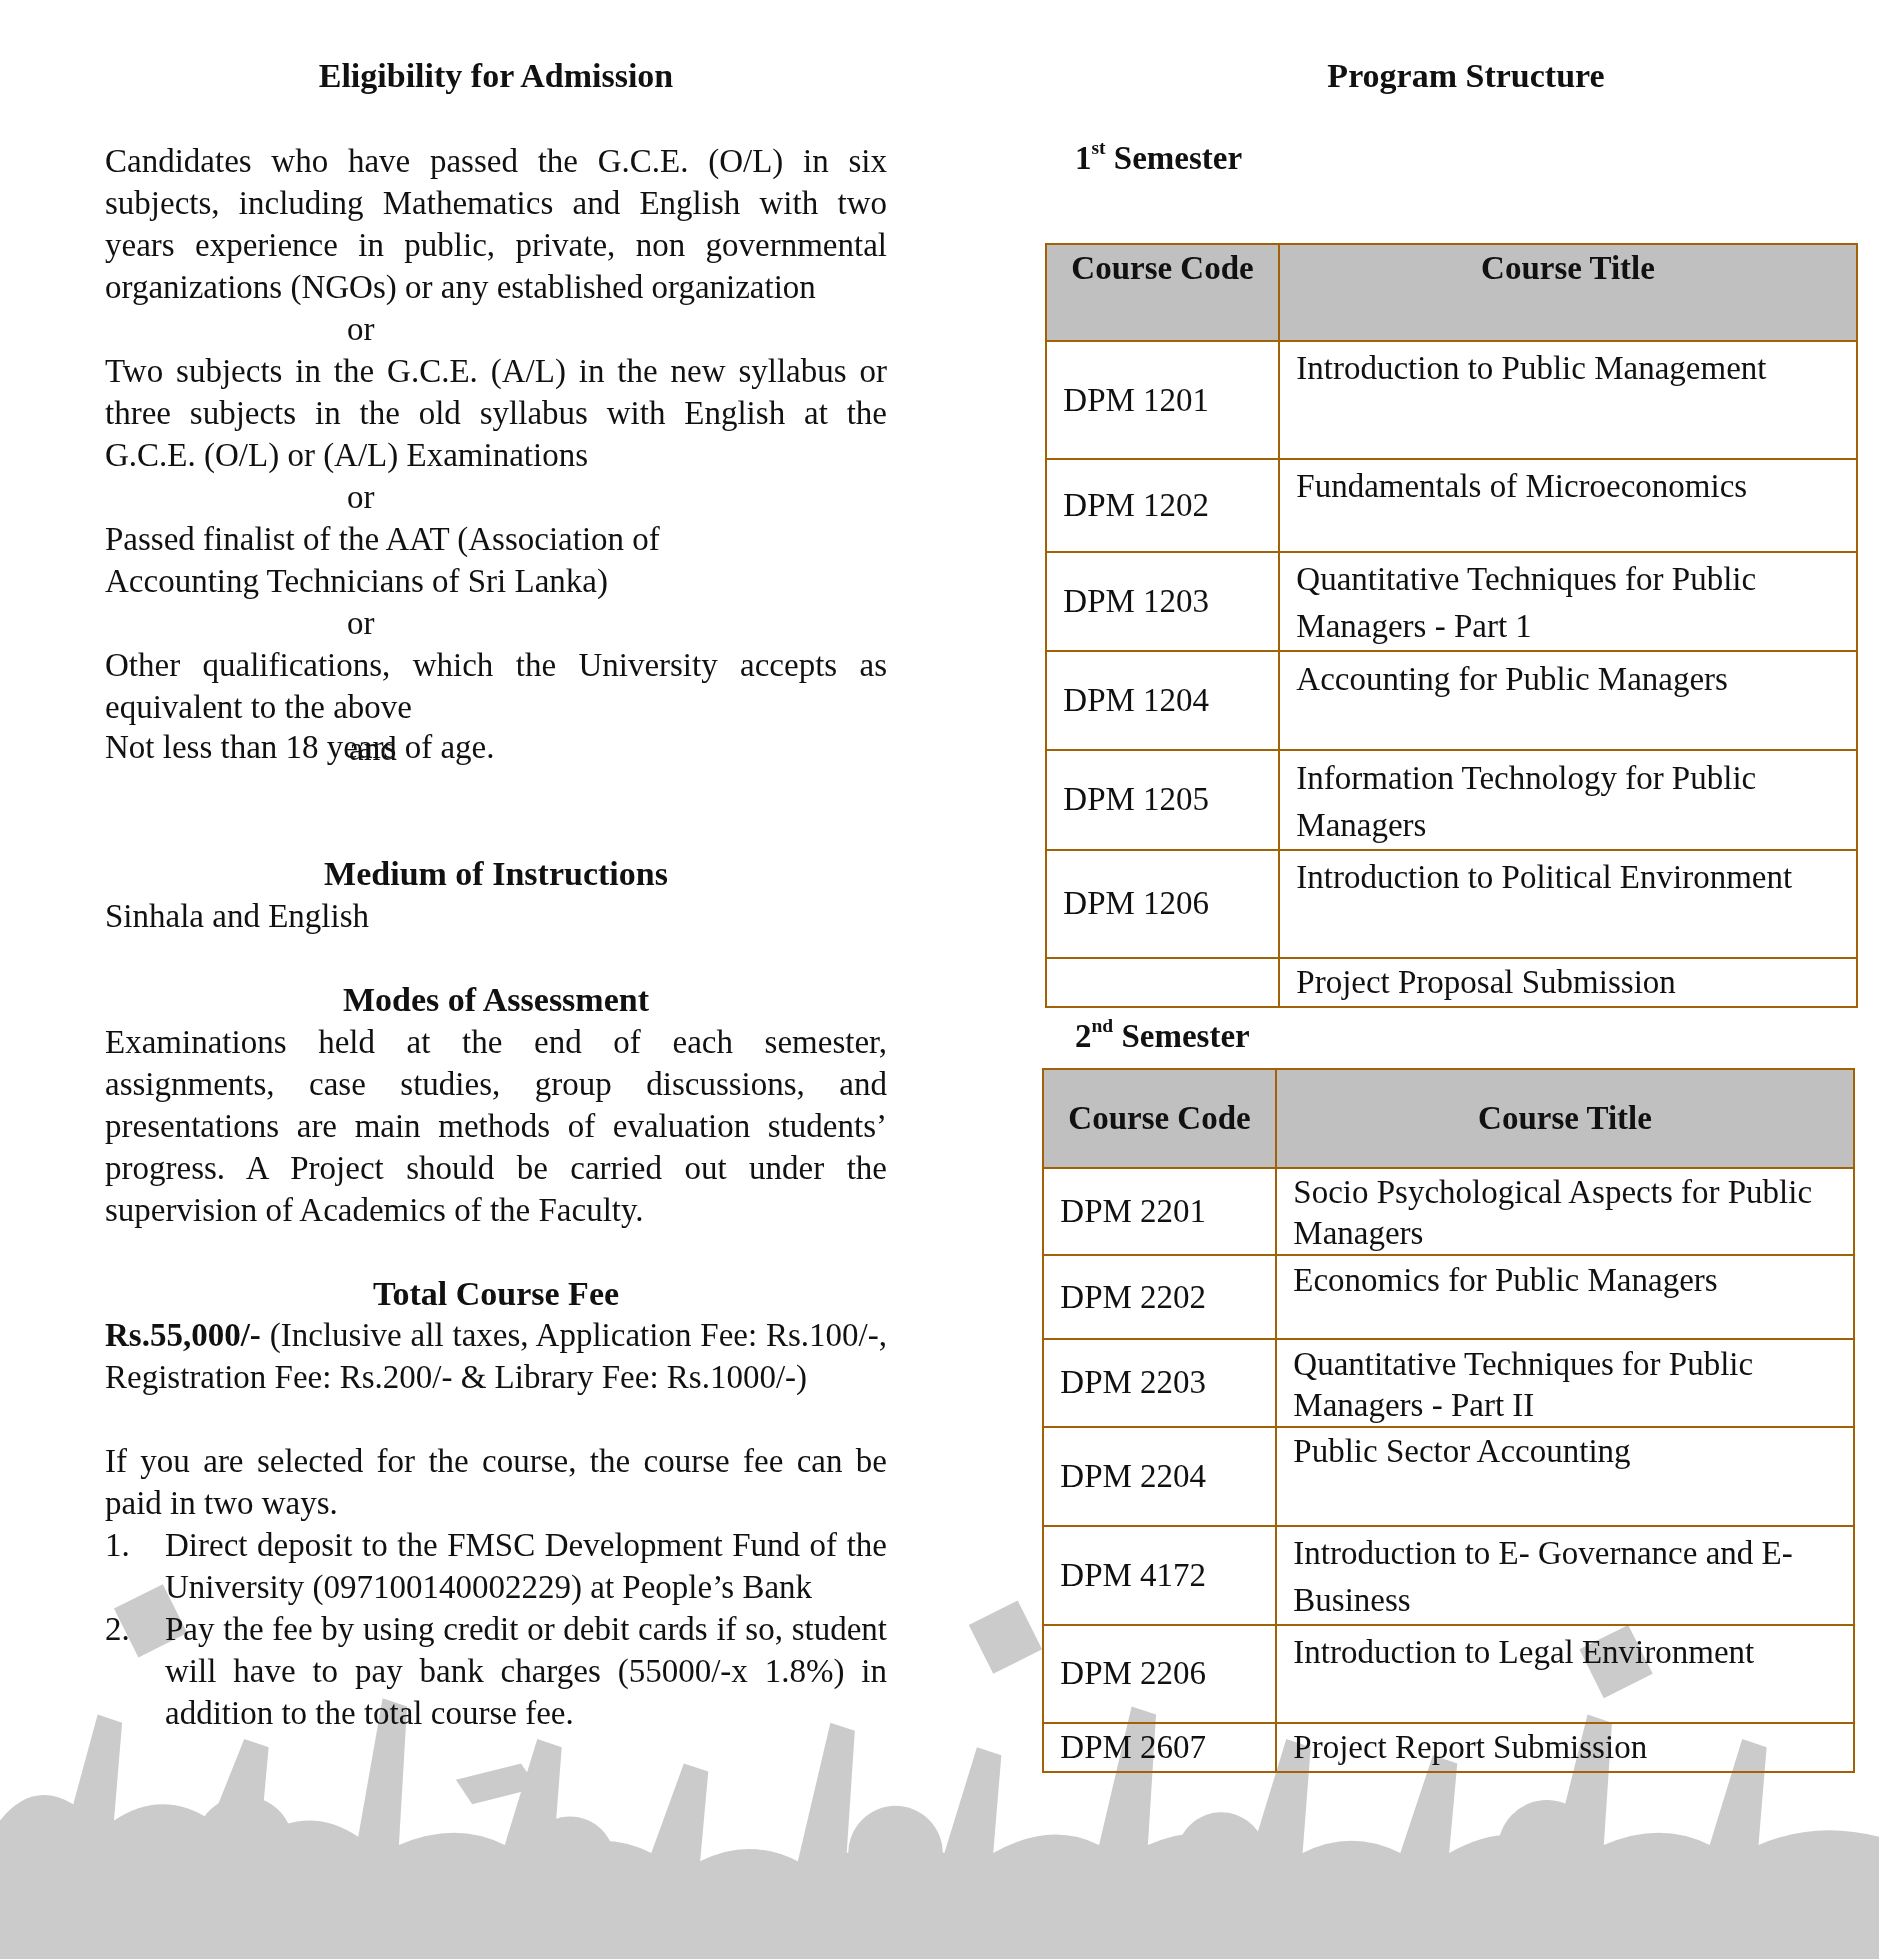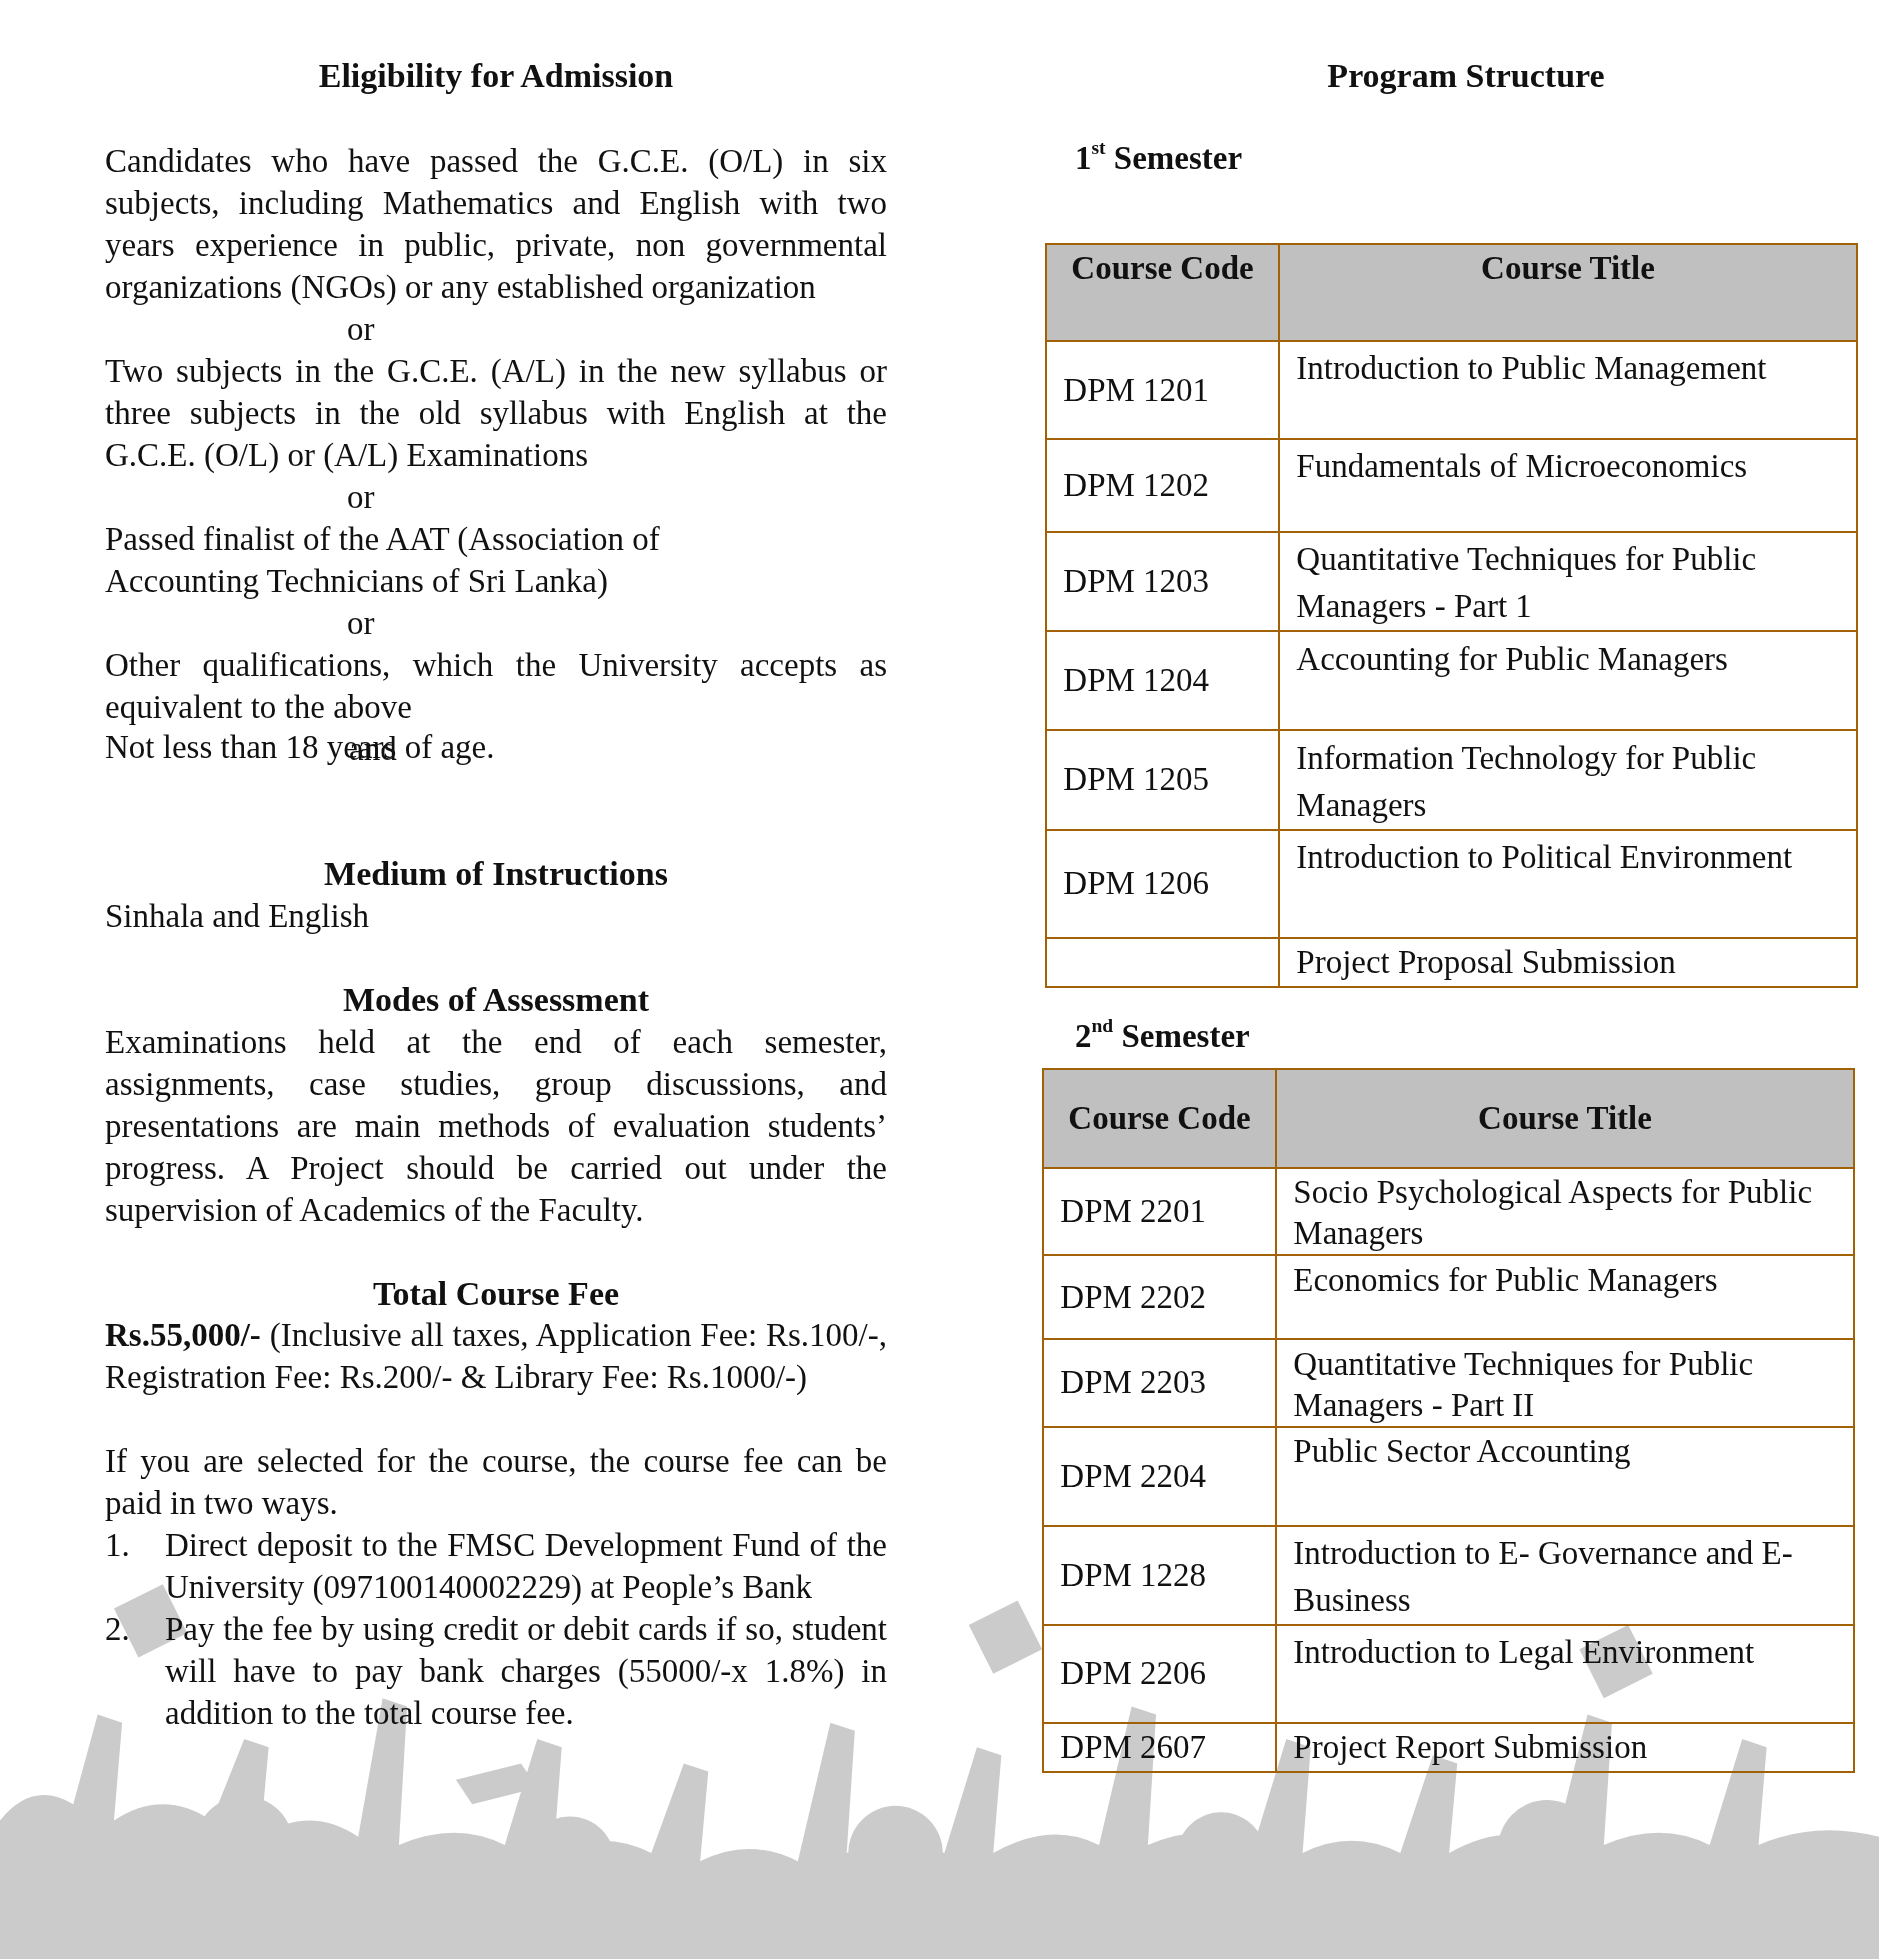"DPM 1201" tr { height: 98px -> 118px }
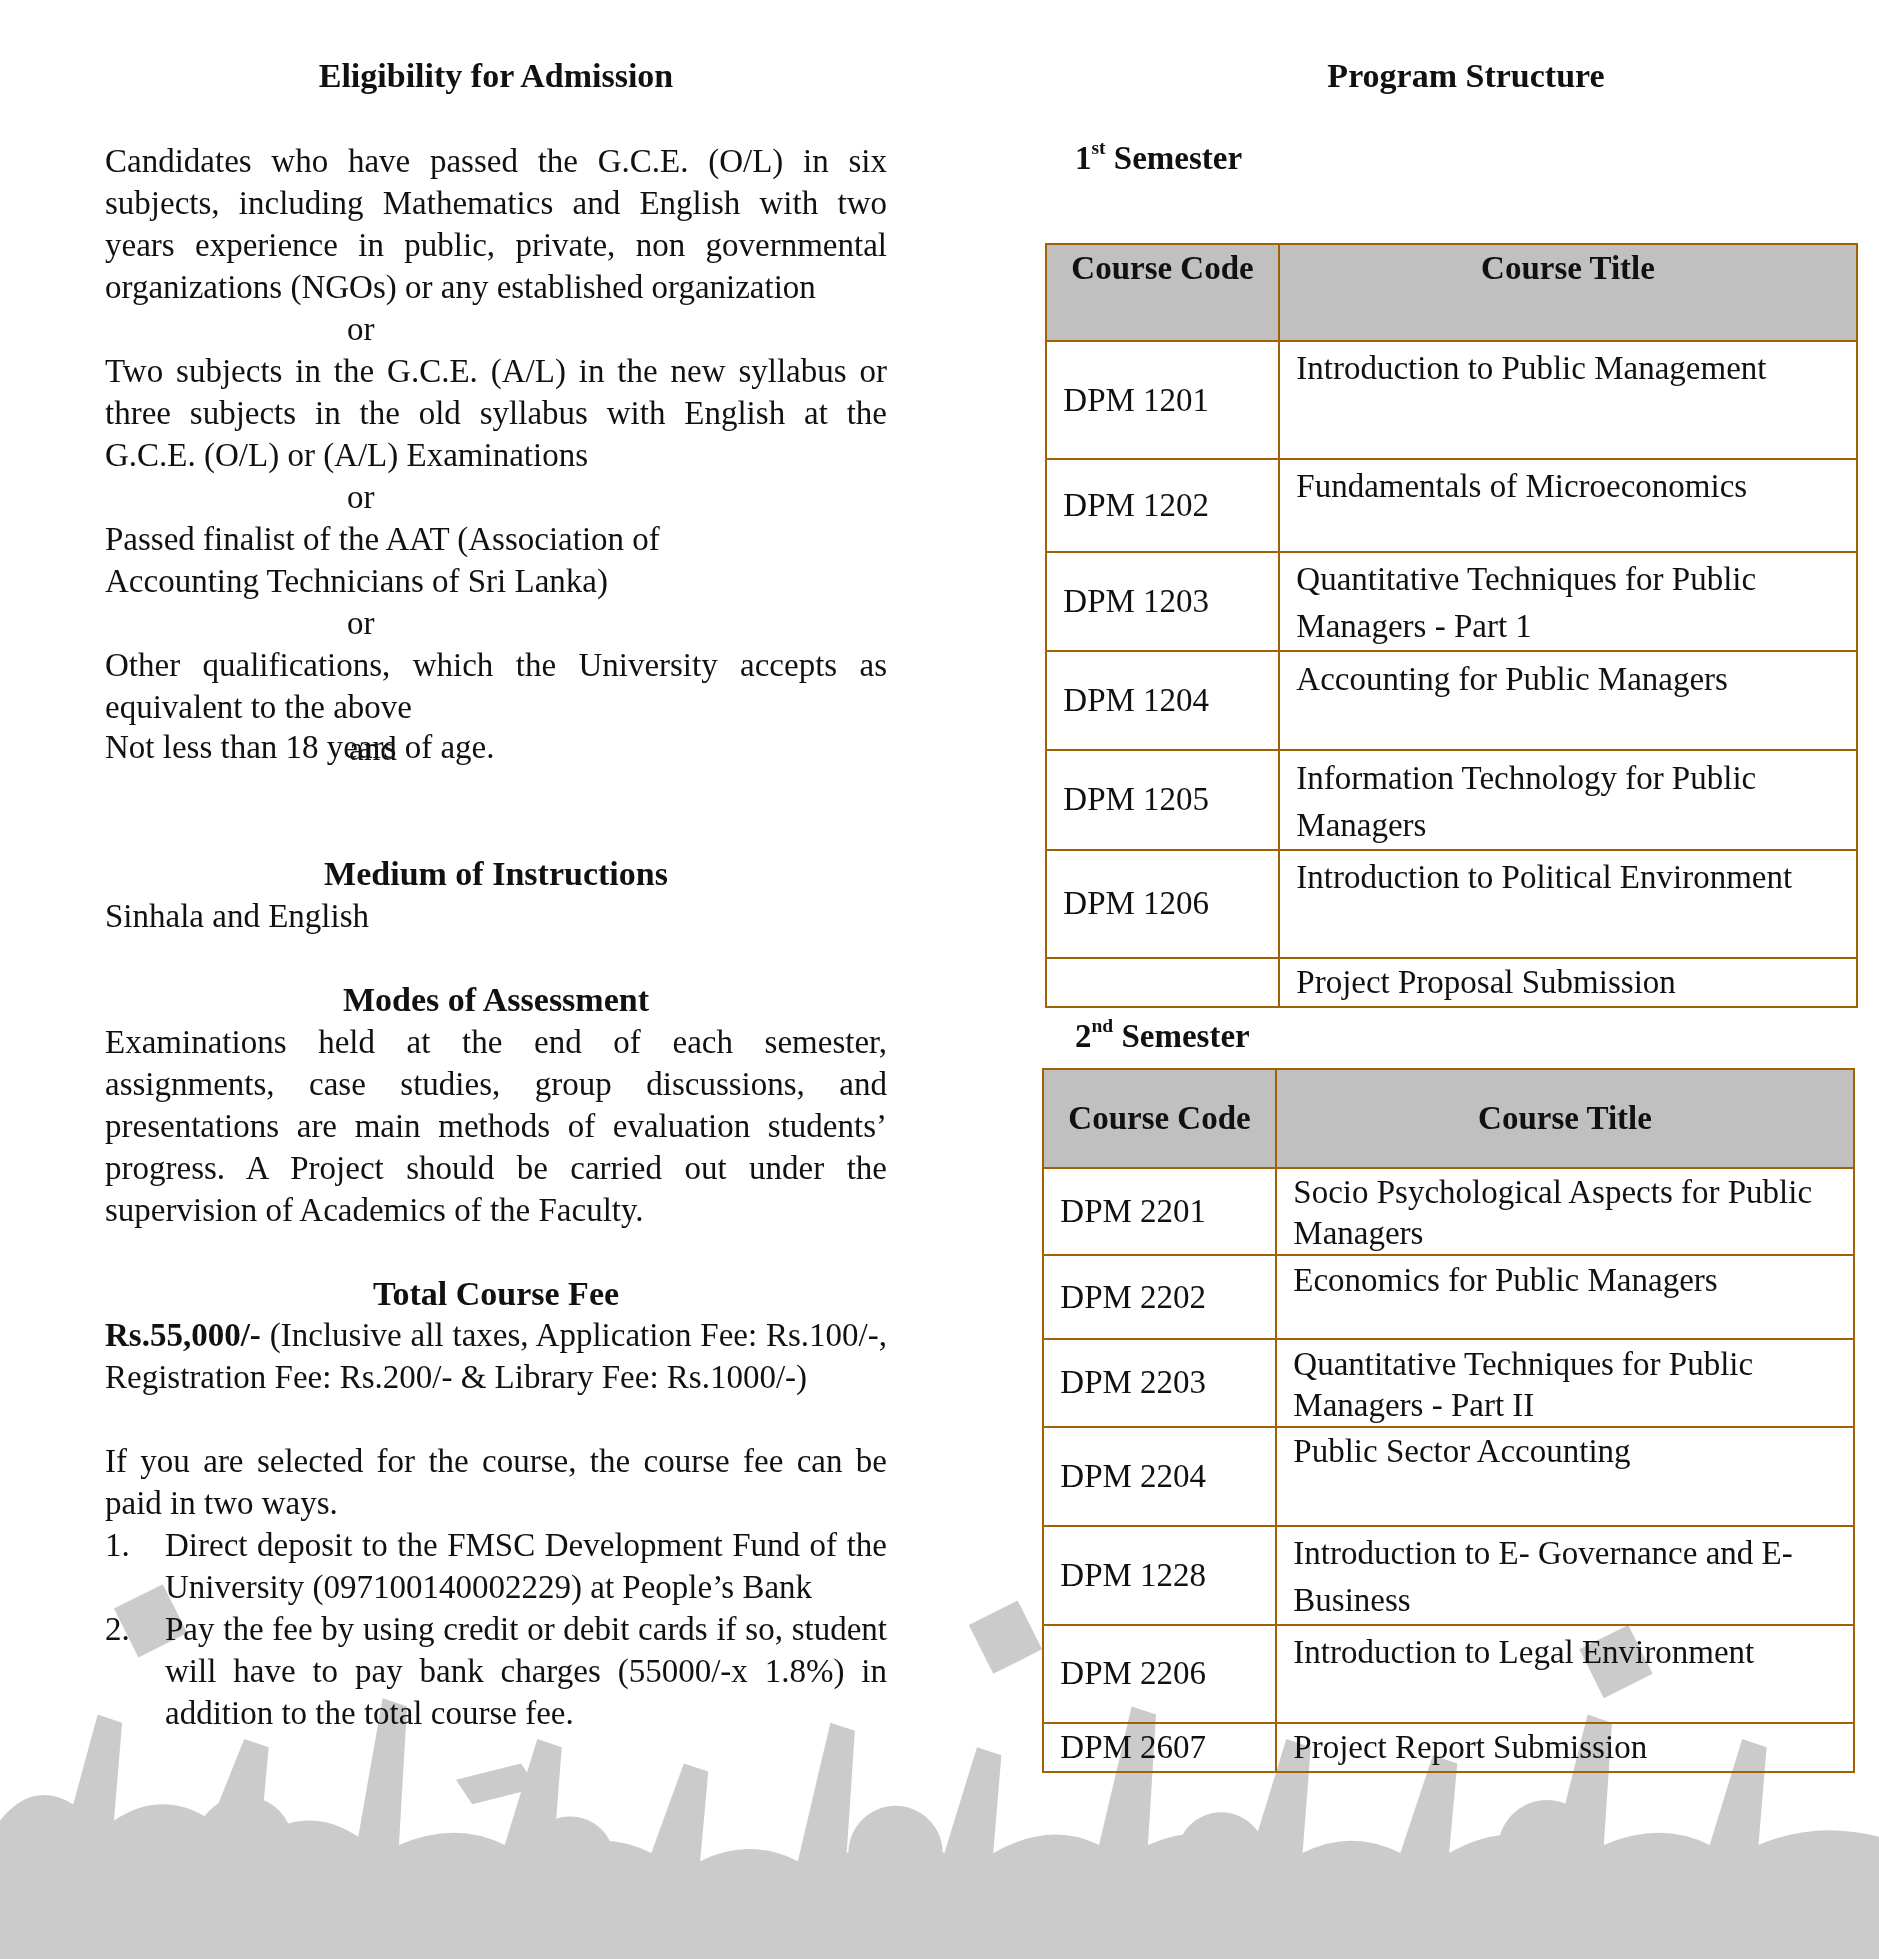"DPM 1228" td { text: 1228 -> 4172 }
